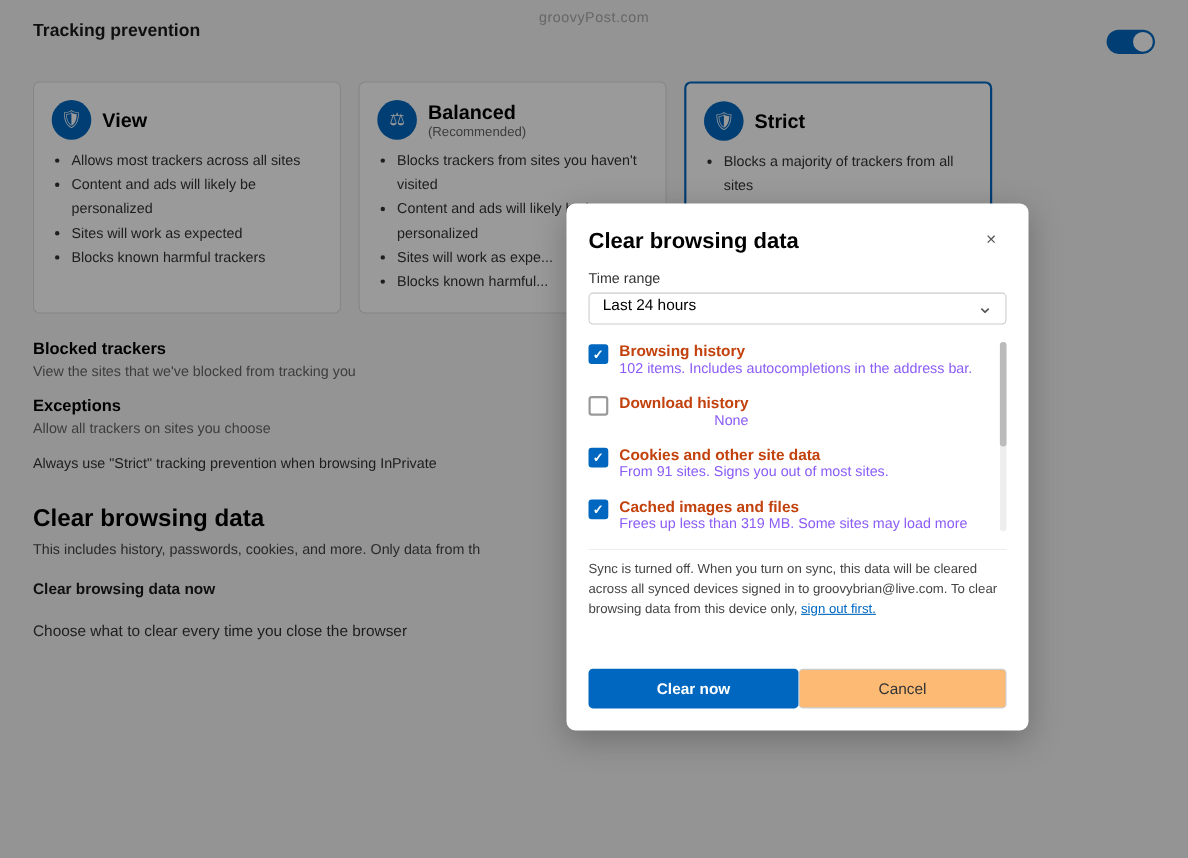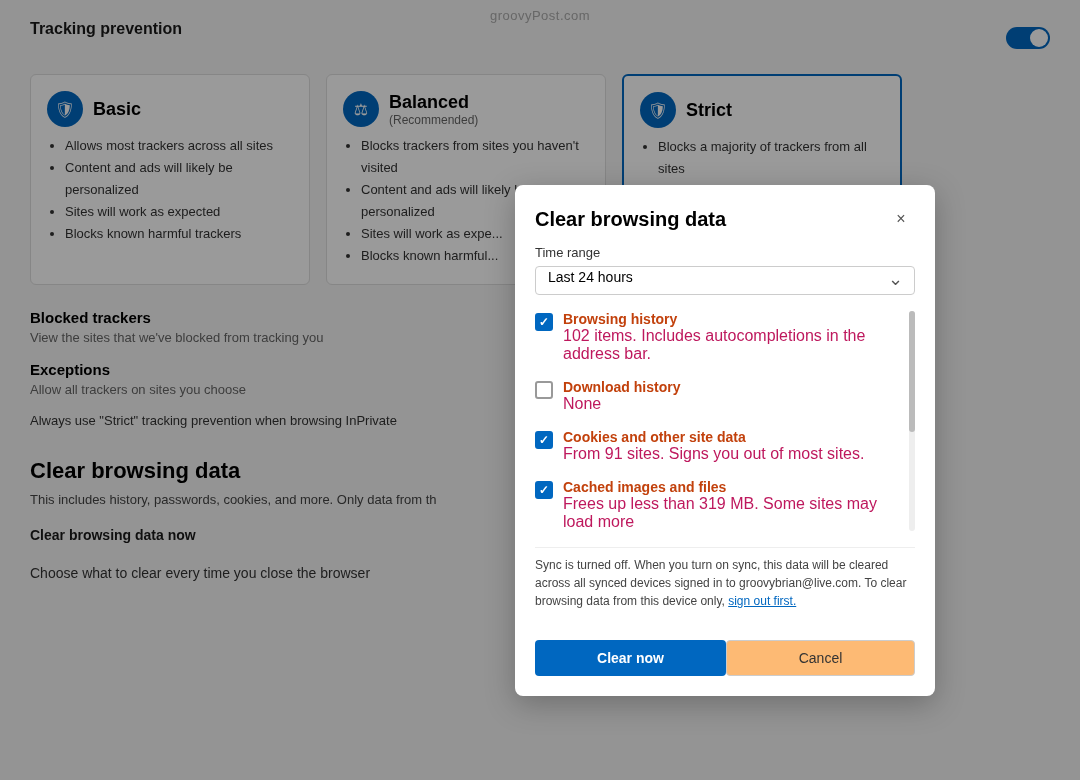"Basic" div.card-title { text: Basic -> View }
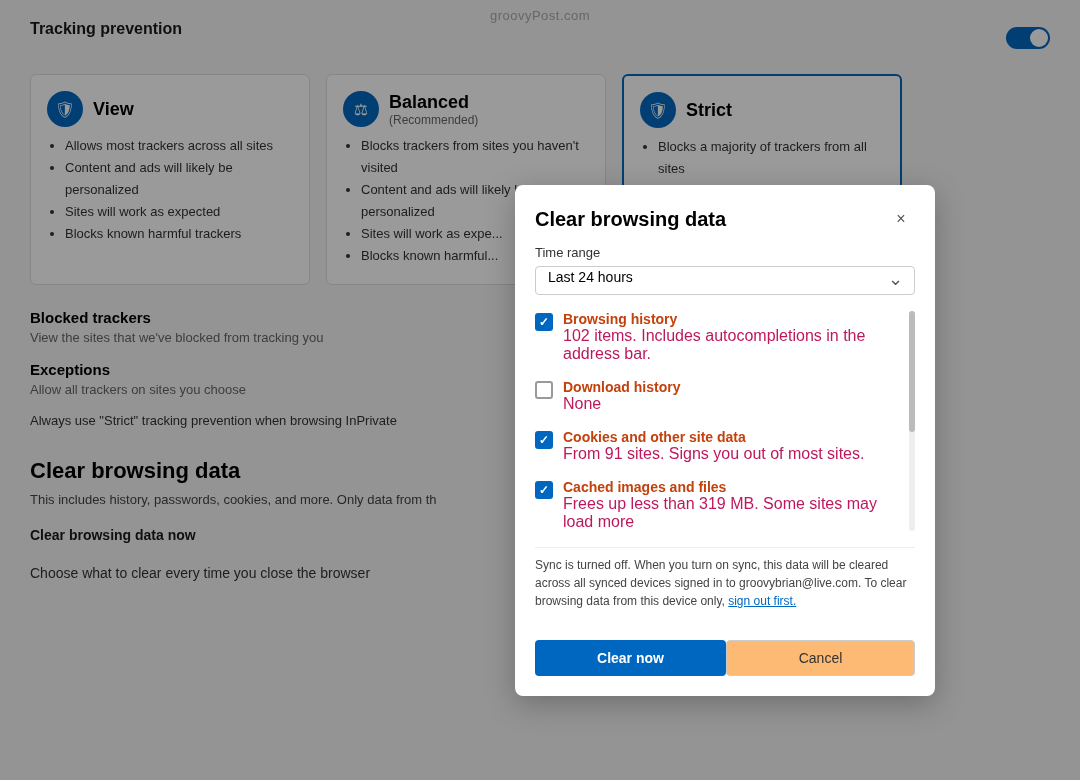"102 items. Includes autocompletions in" .checkbox-desc { color: #be185d -> #8b5cf6; font-size: 16px -> 13px; text-align: none -> right }
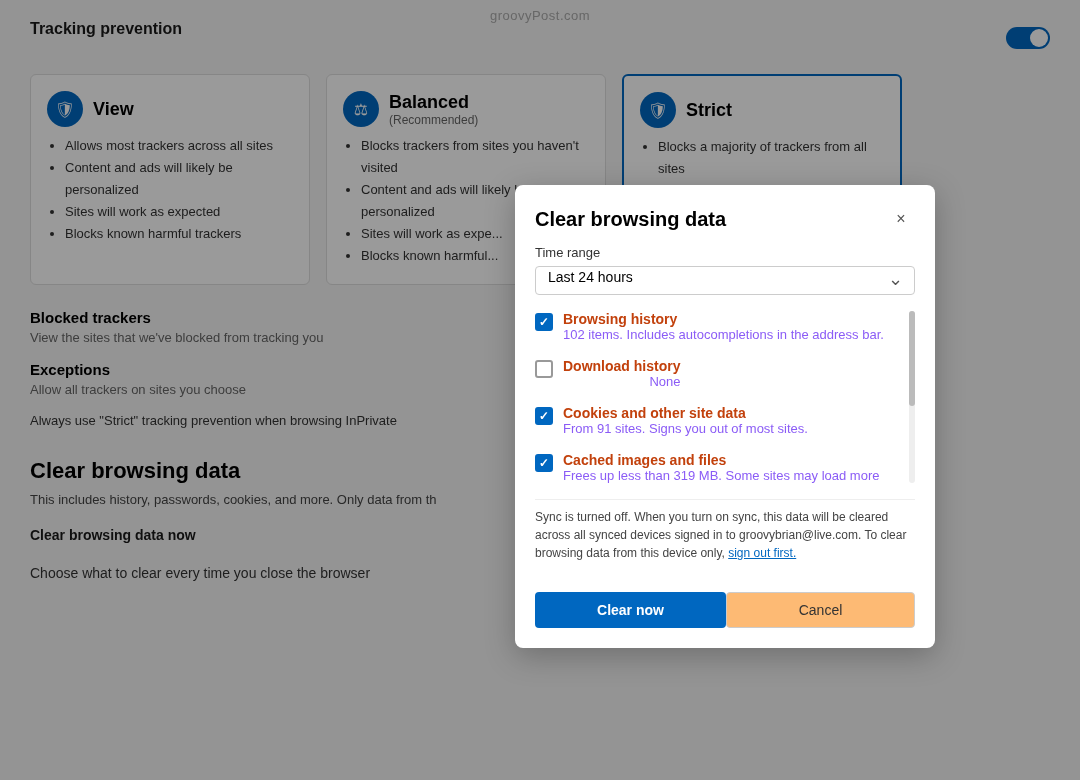"Sync is turned off. When" .sync-notice { margin-bottom: 16px -> 32px }
